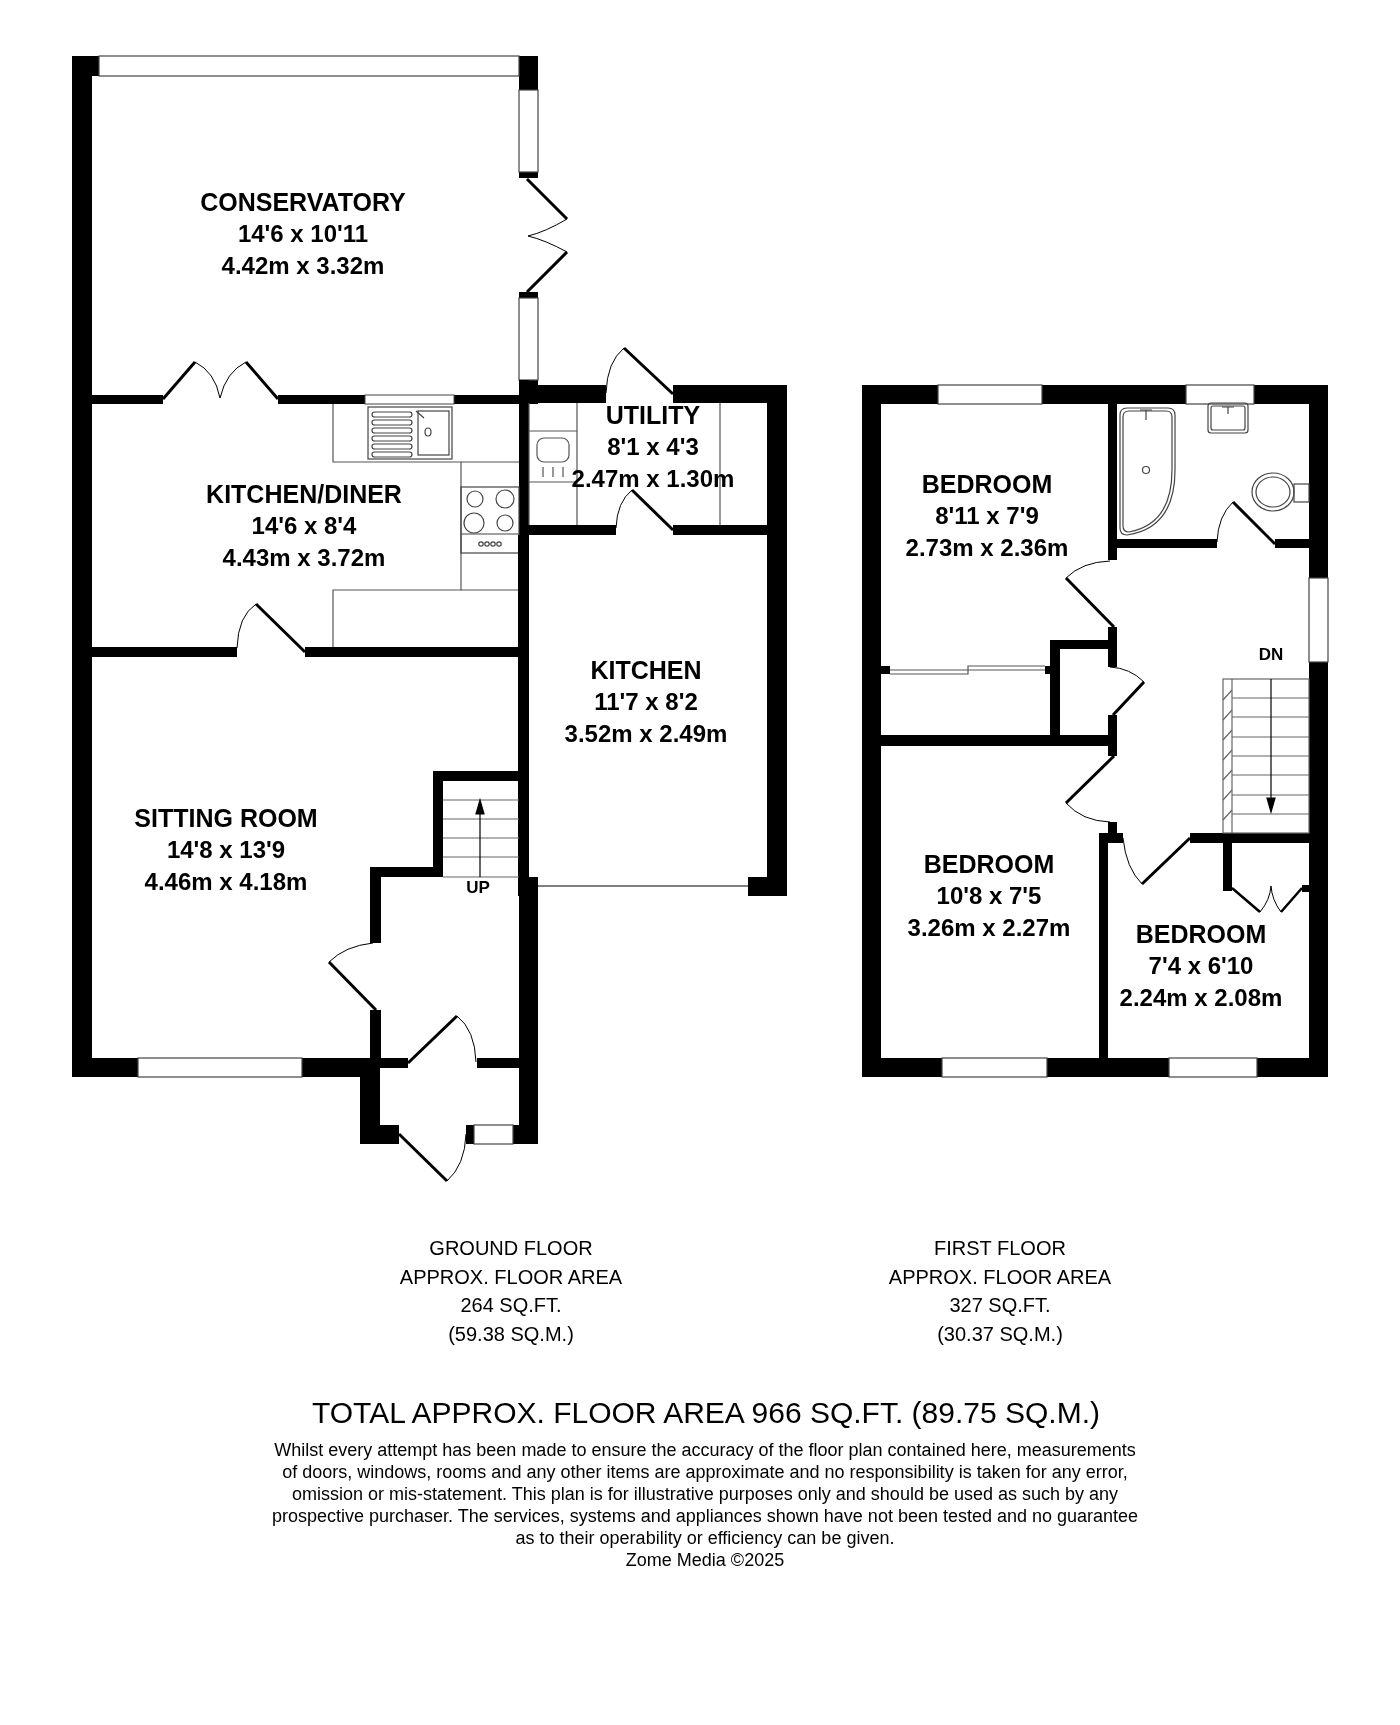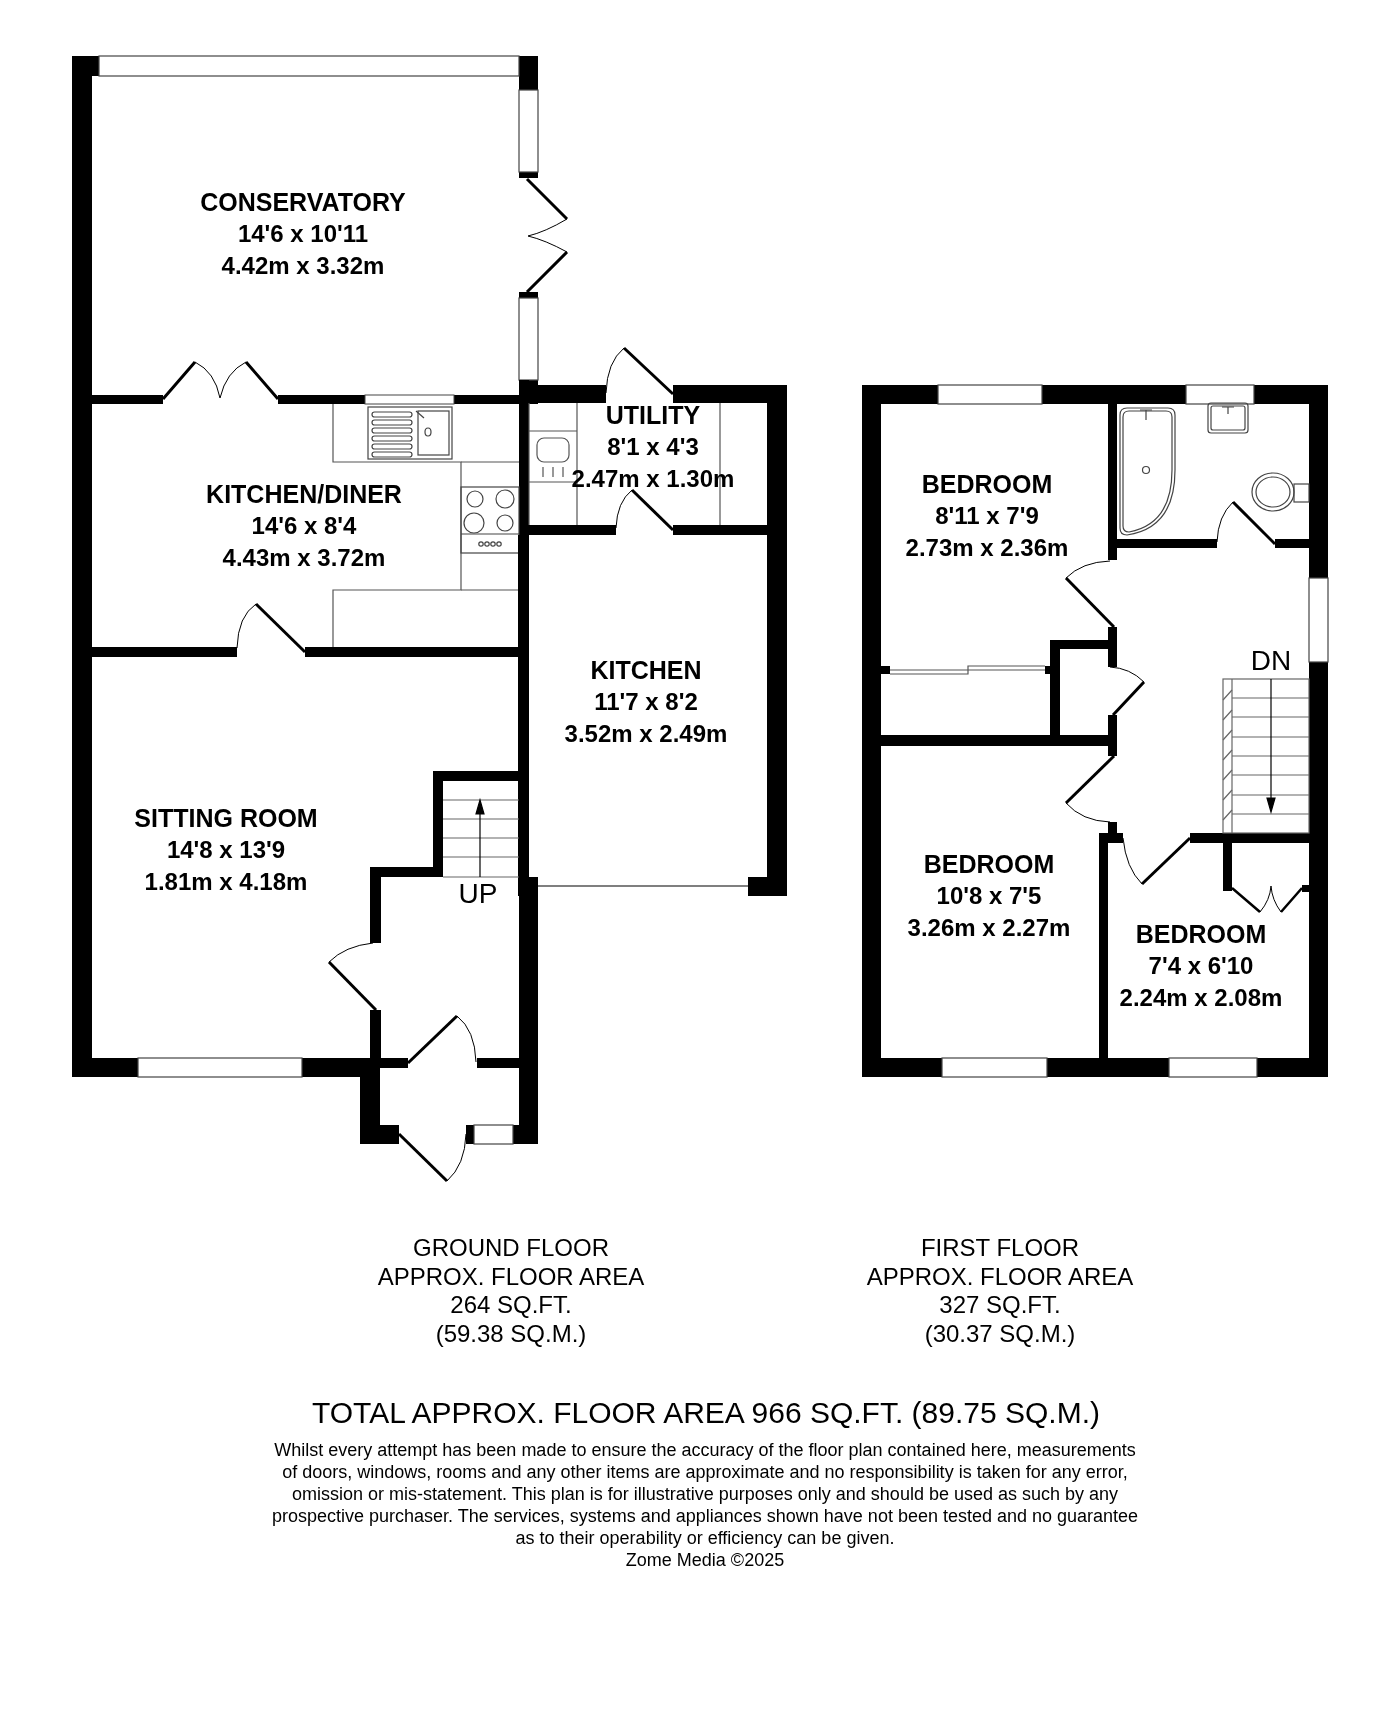"DN" .mark { font-size: 28px -> 17px; font-weight: normal -> bold }
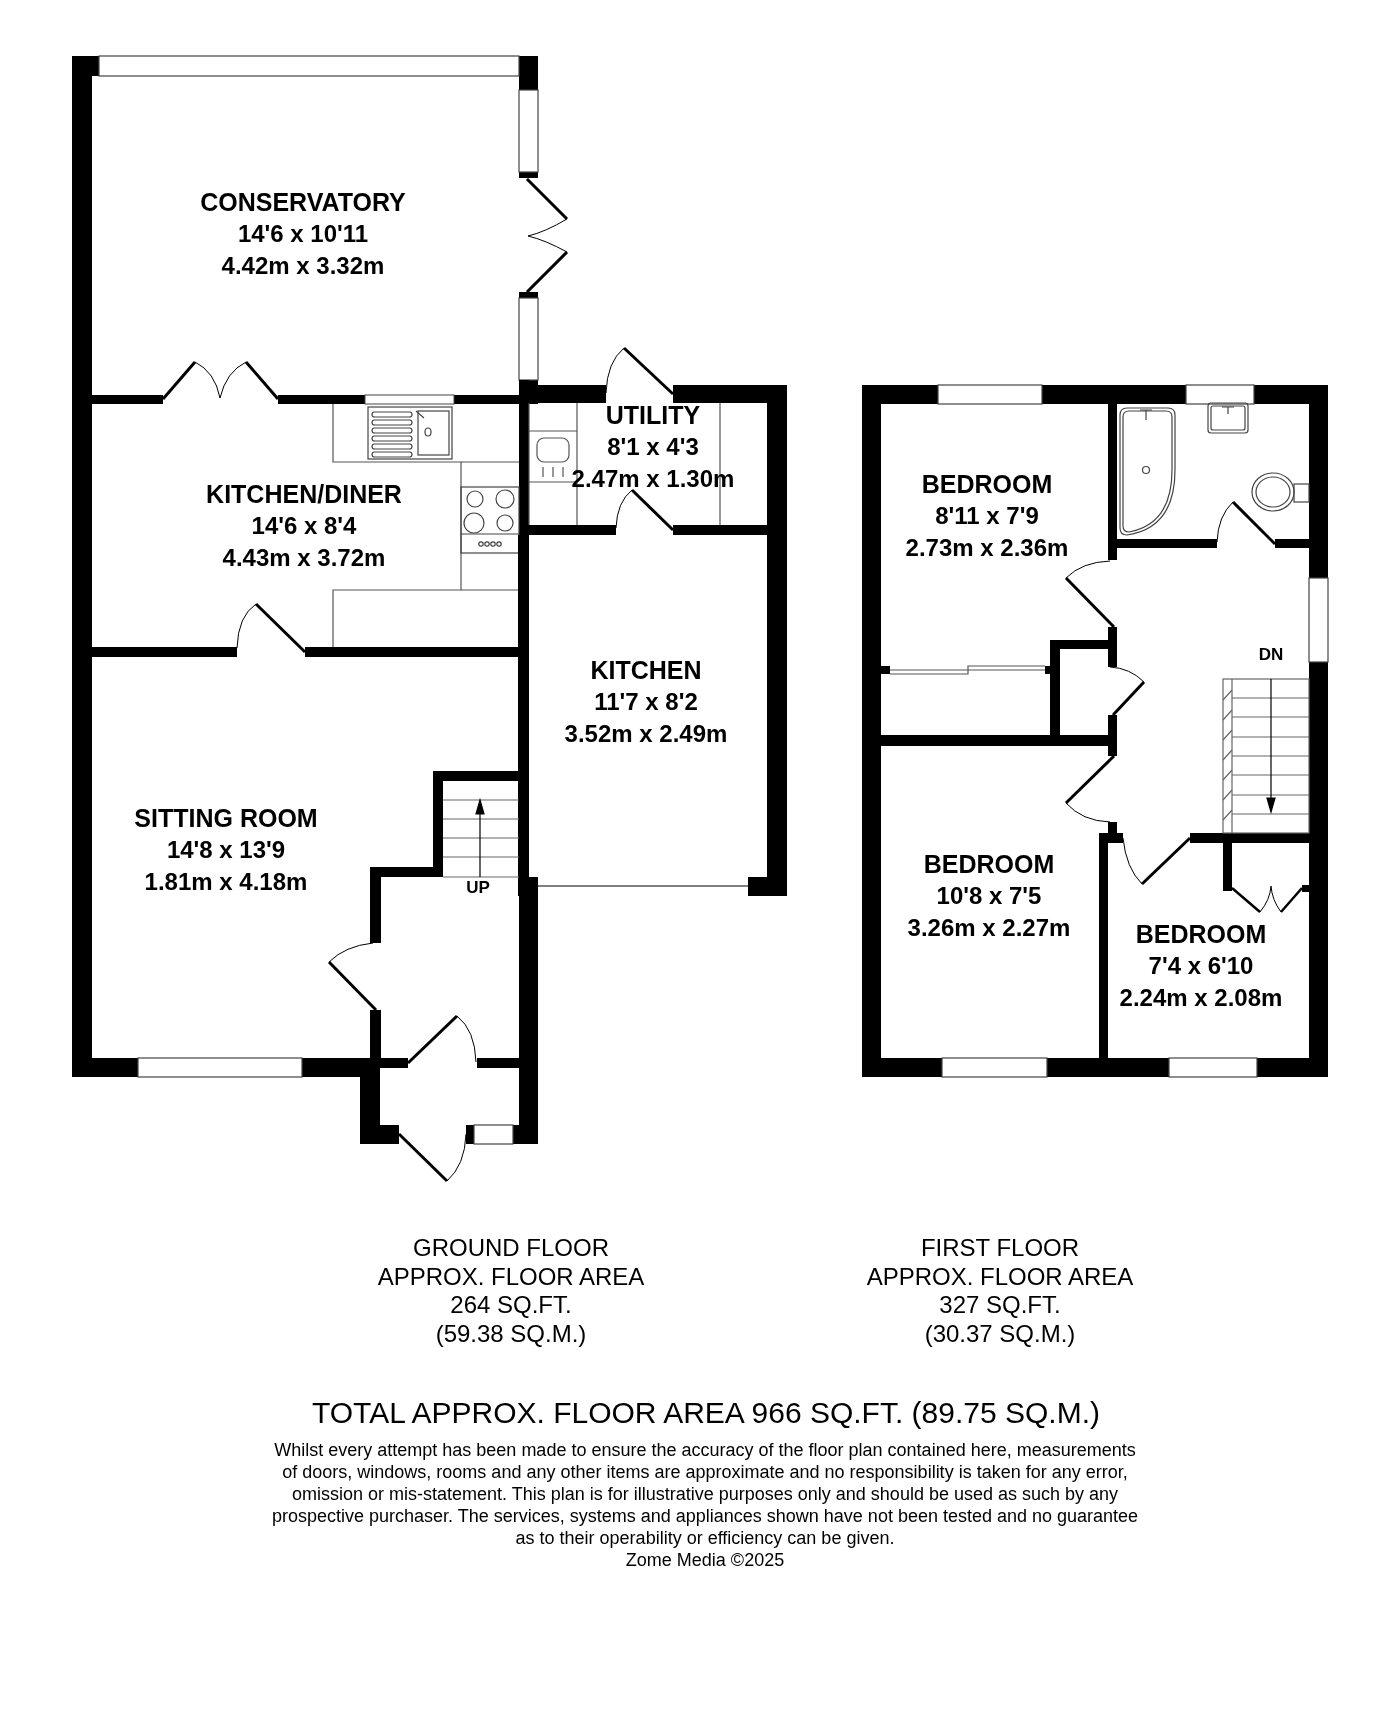"1.81m x 4.18m" span { text: 1.81m -> 4.46m }
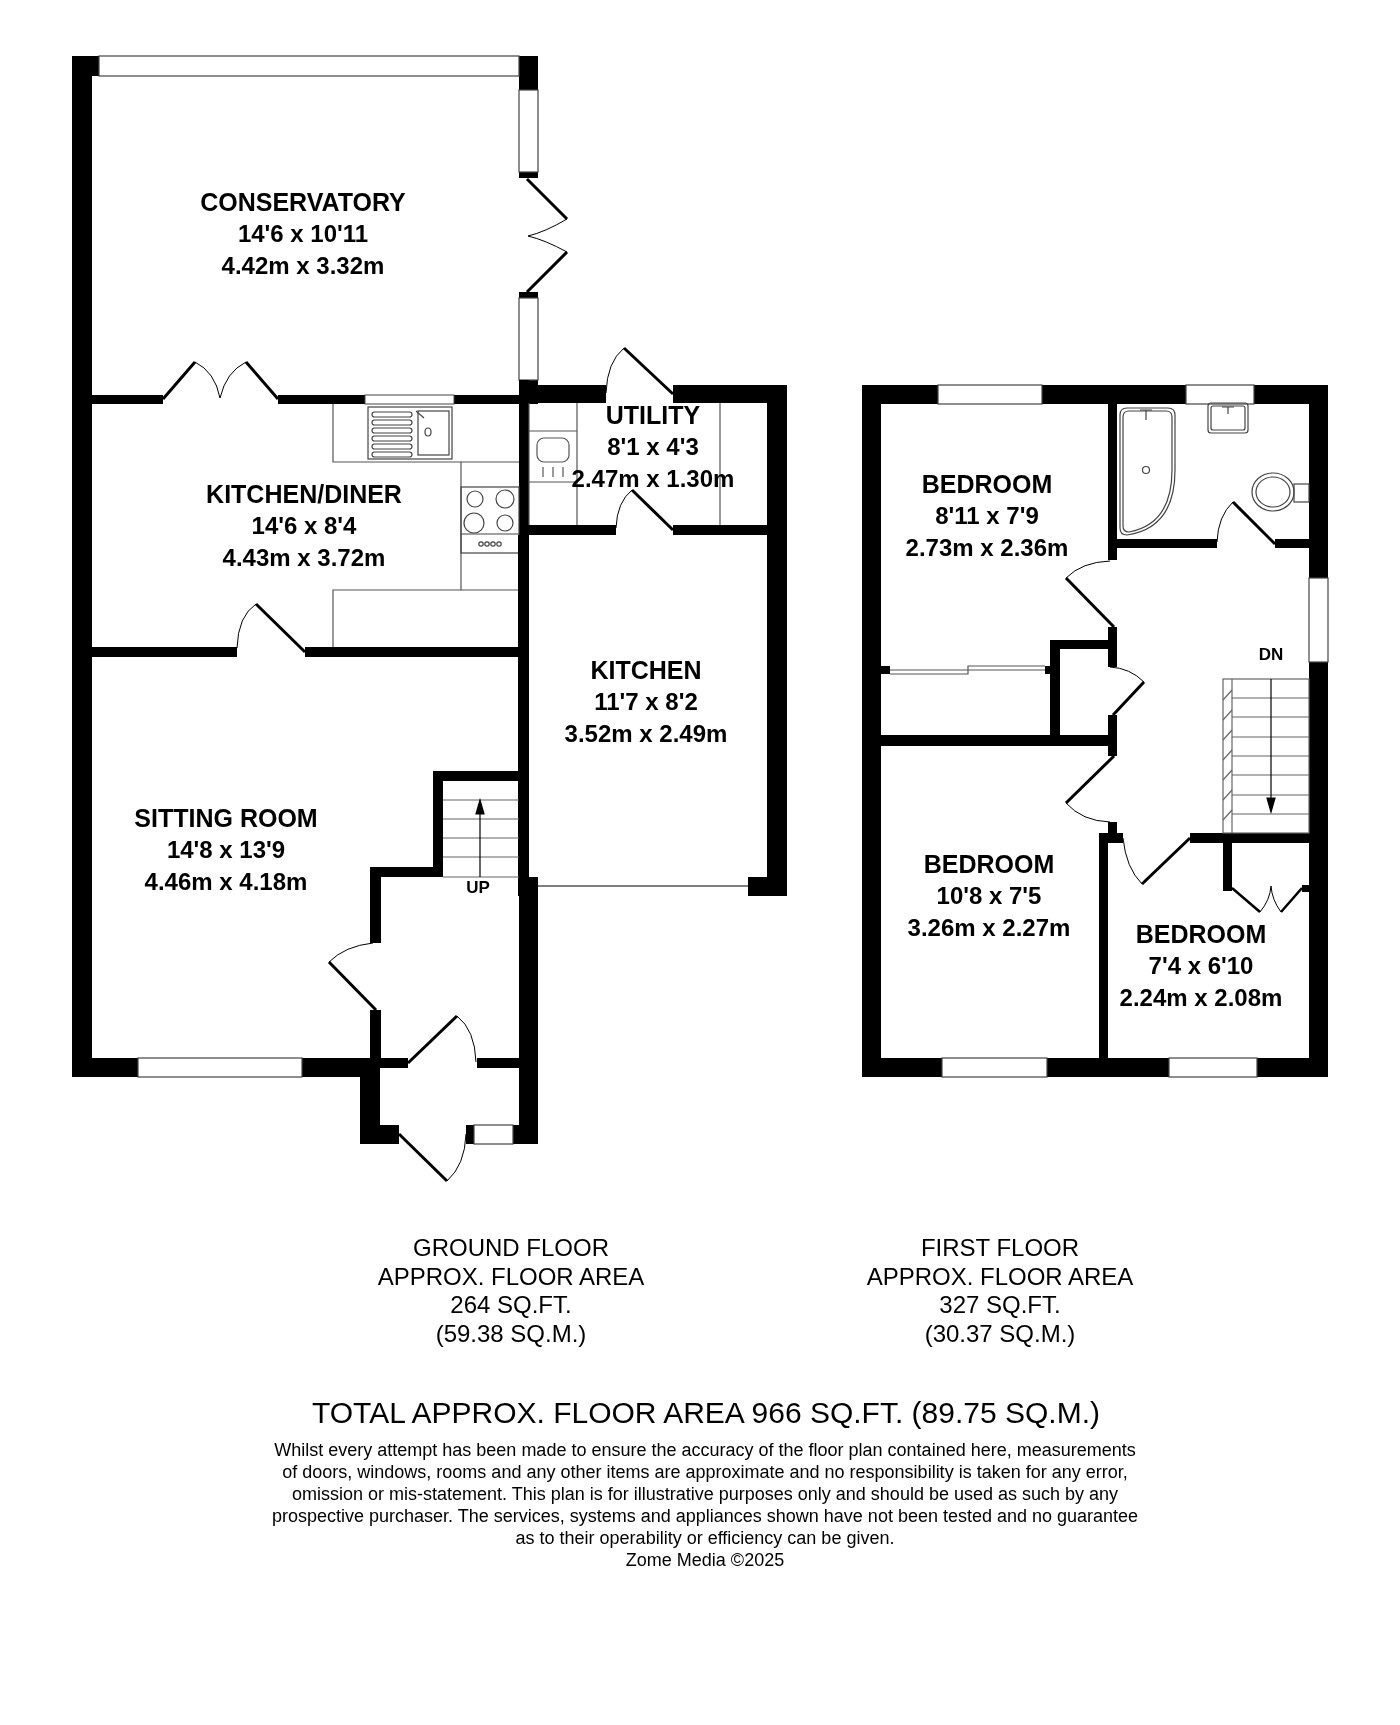"GROUND FLOOR" .floor-sum { font-size: 24px -> 20px }
